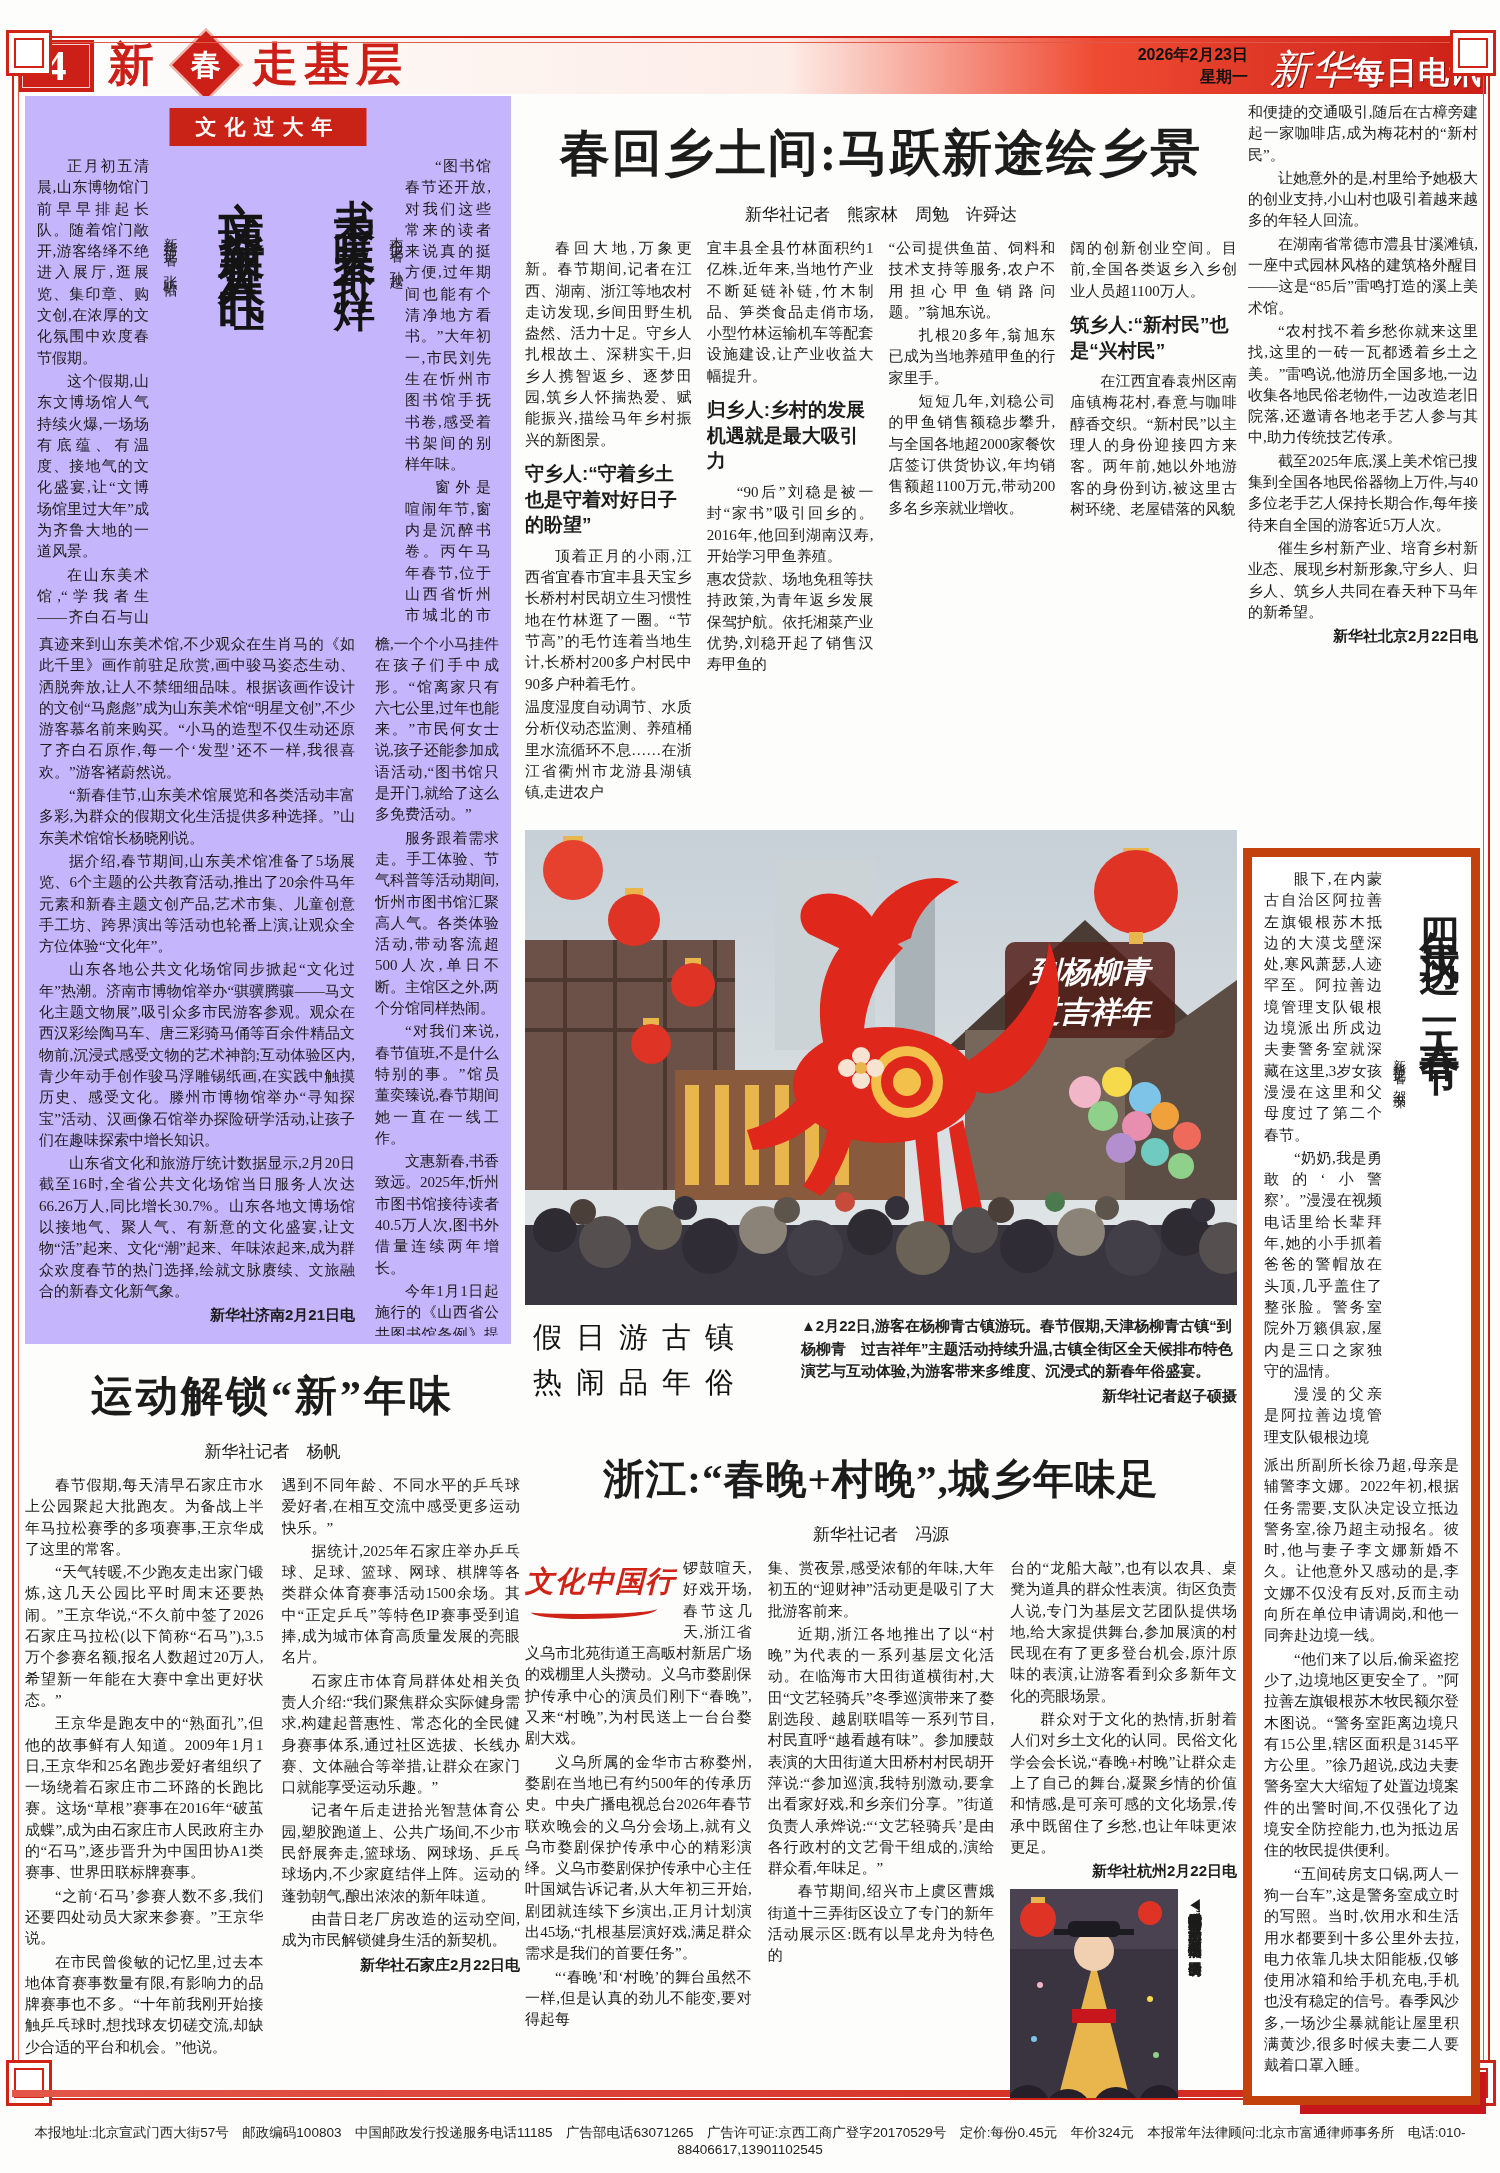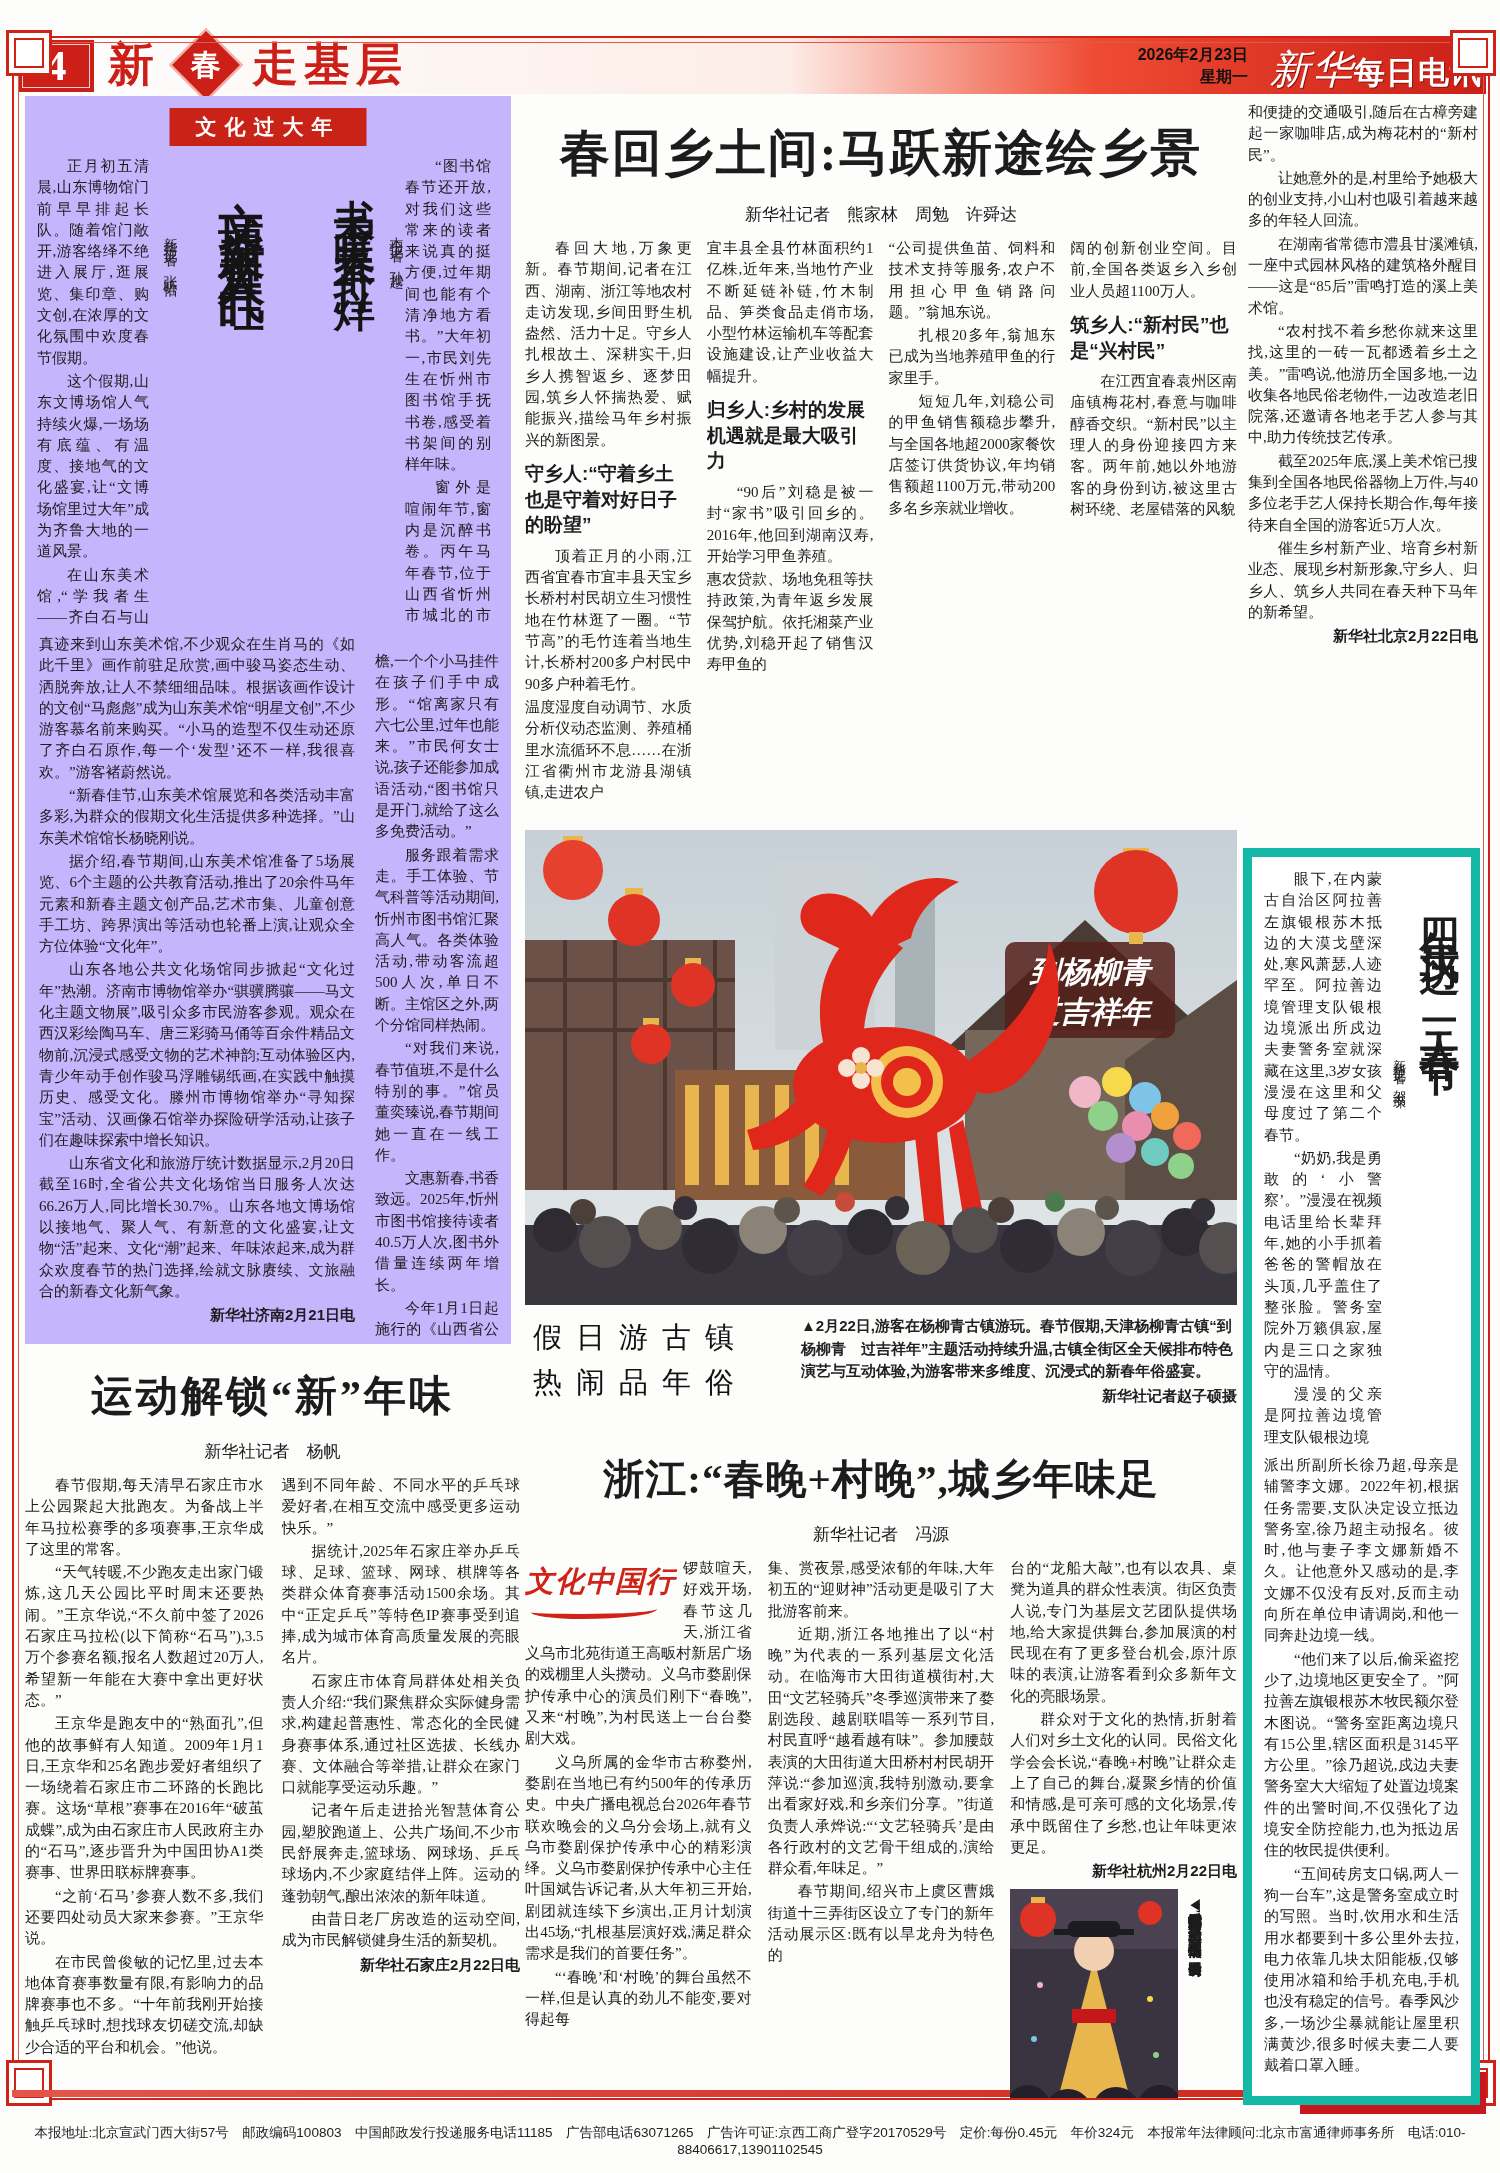"檐,一个个小马挂件在孩子们手中成形。“馆离家只有六七公里,过年也能来。”市民何女" .bcont { margin-top: 17px -> none }
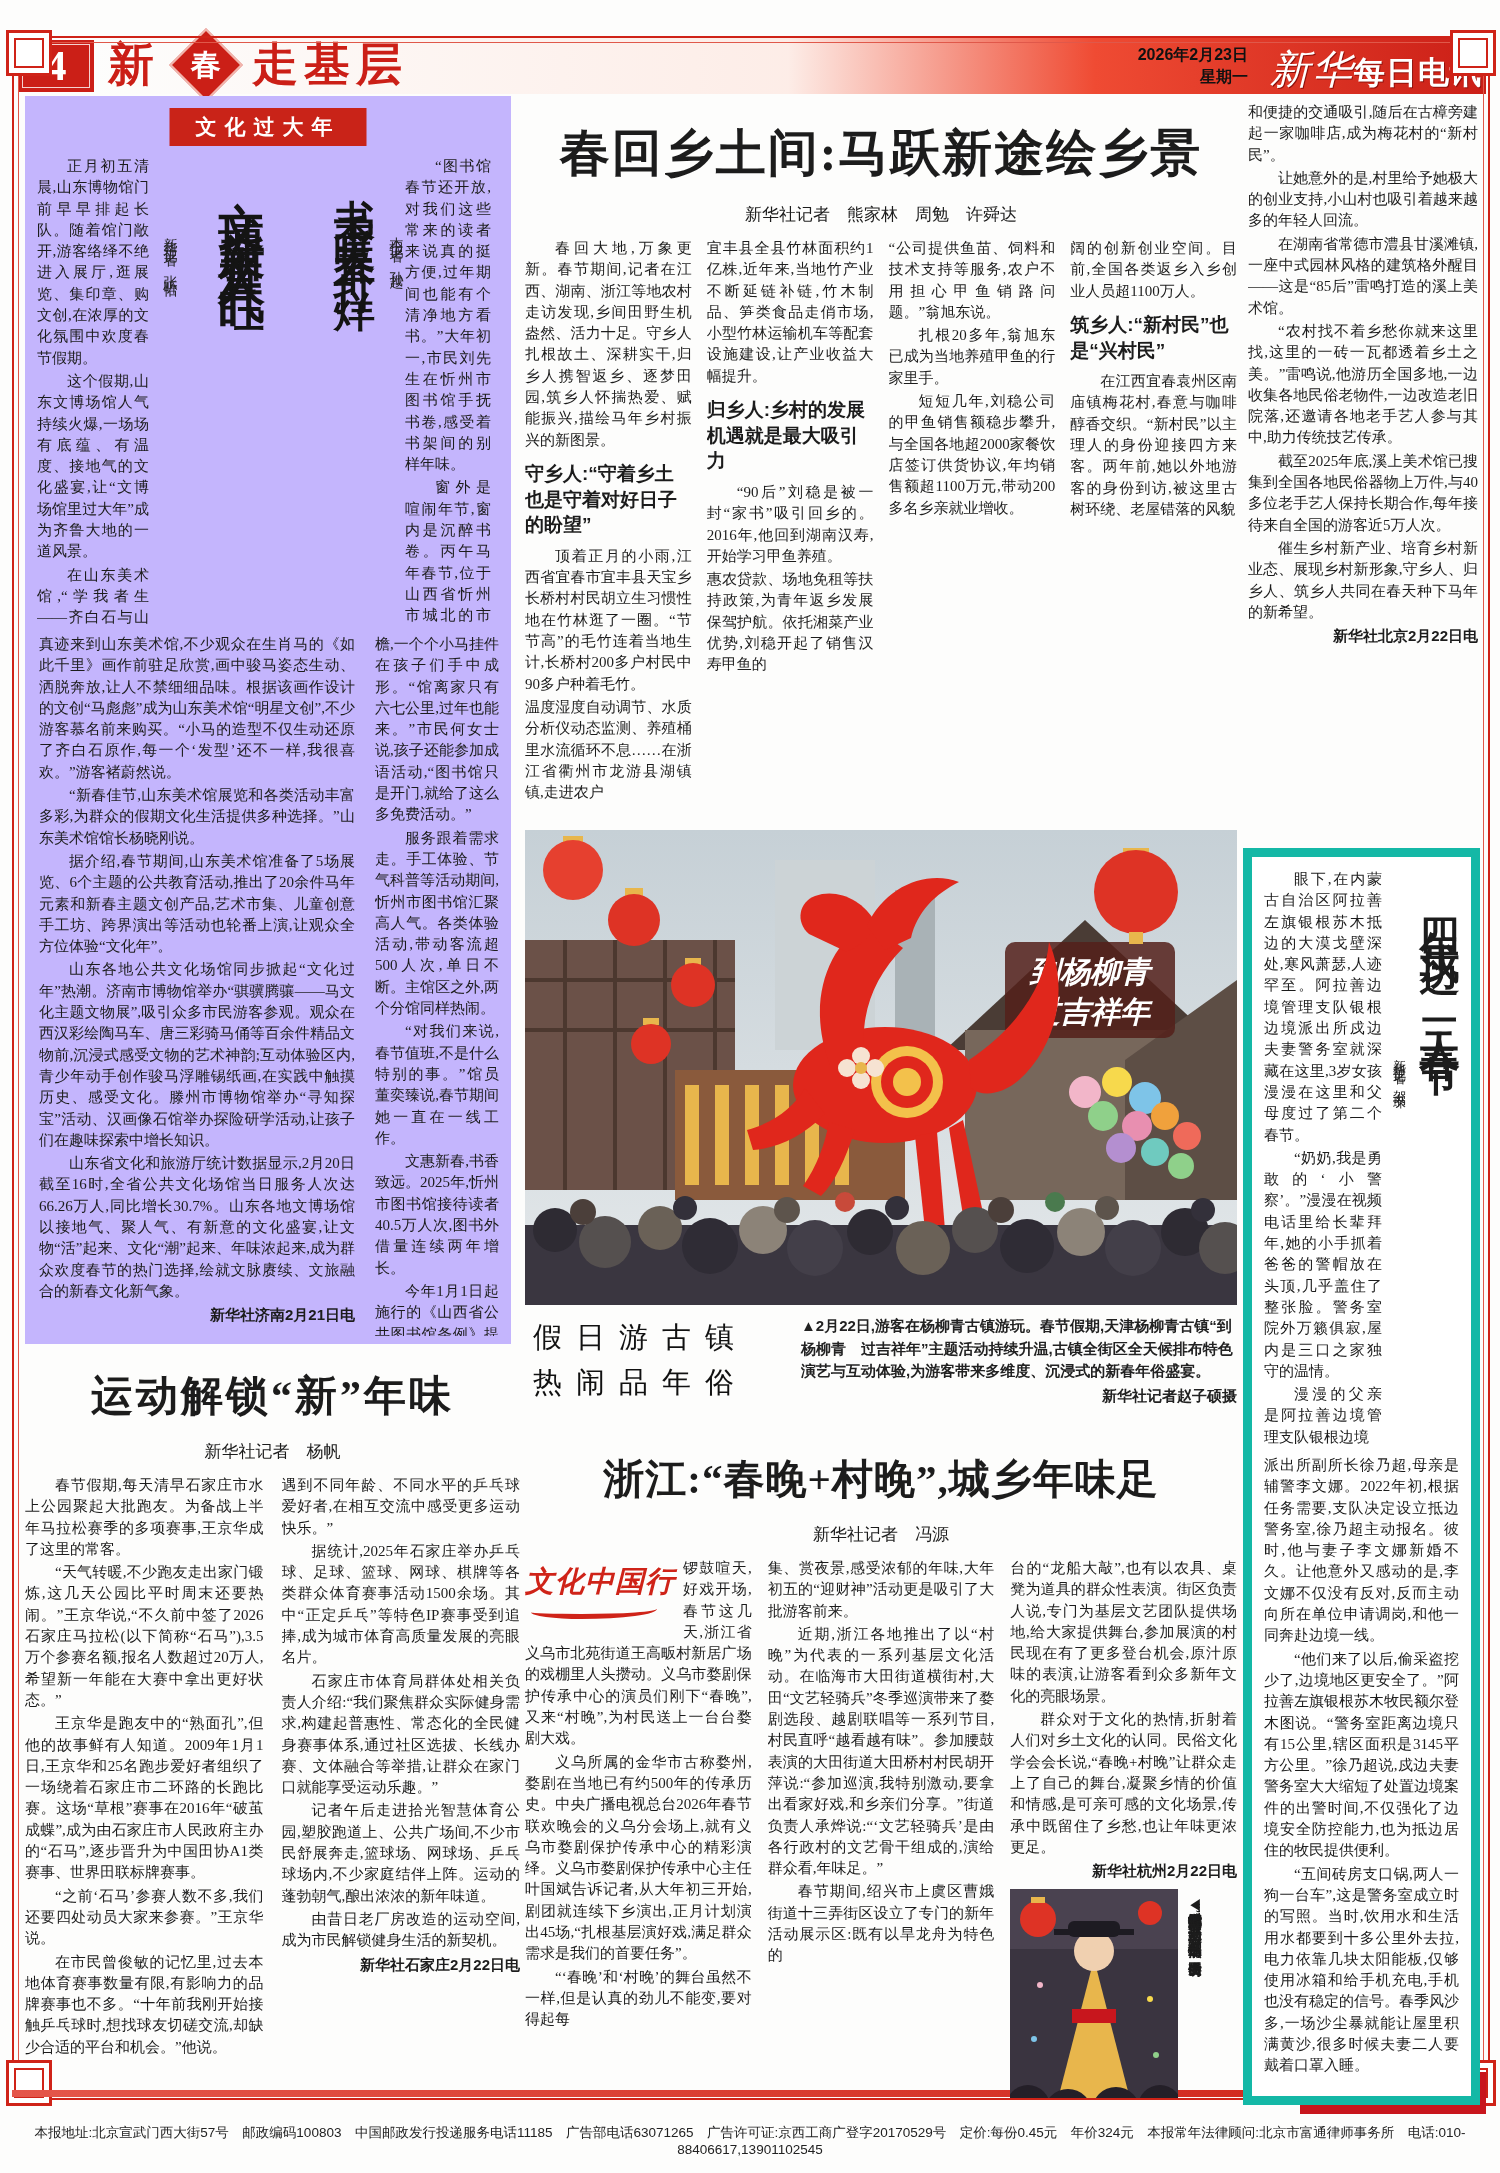"眼下,在内蒙古自治区阿拉善左旗银根苏木抵边的大漠戈壁深处,寒风萧瑟,人迹罕至。阿" .redbox { border: 9px solid #14b8a6 -> 9px solid #c2410c }
